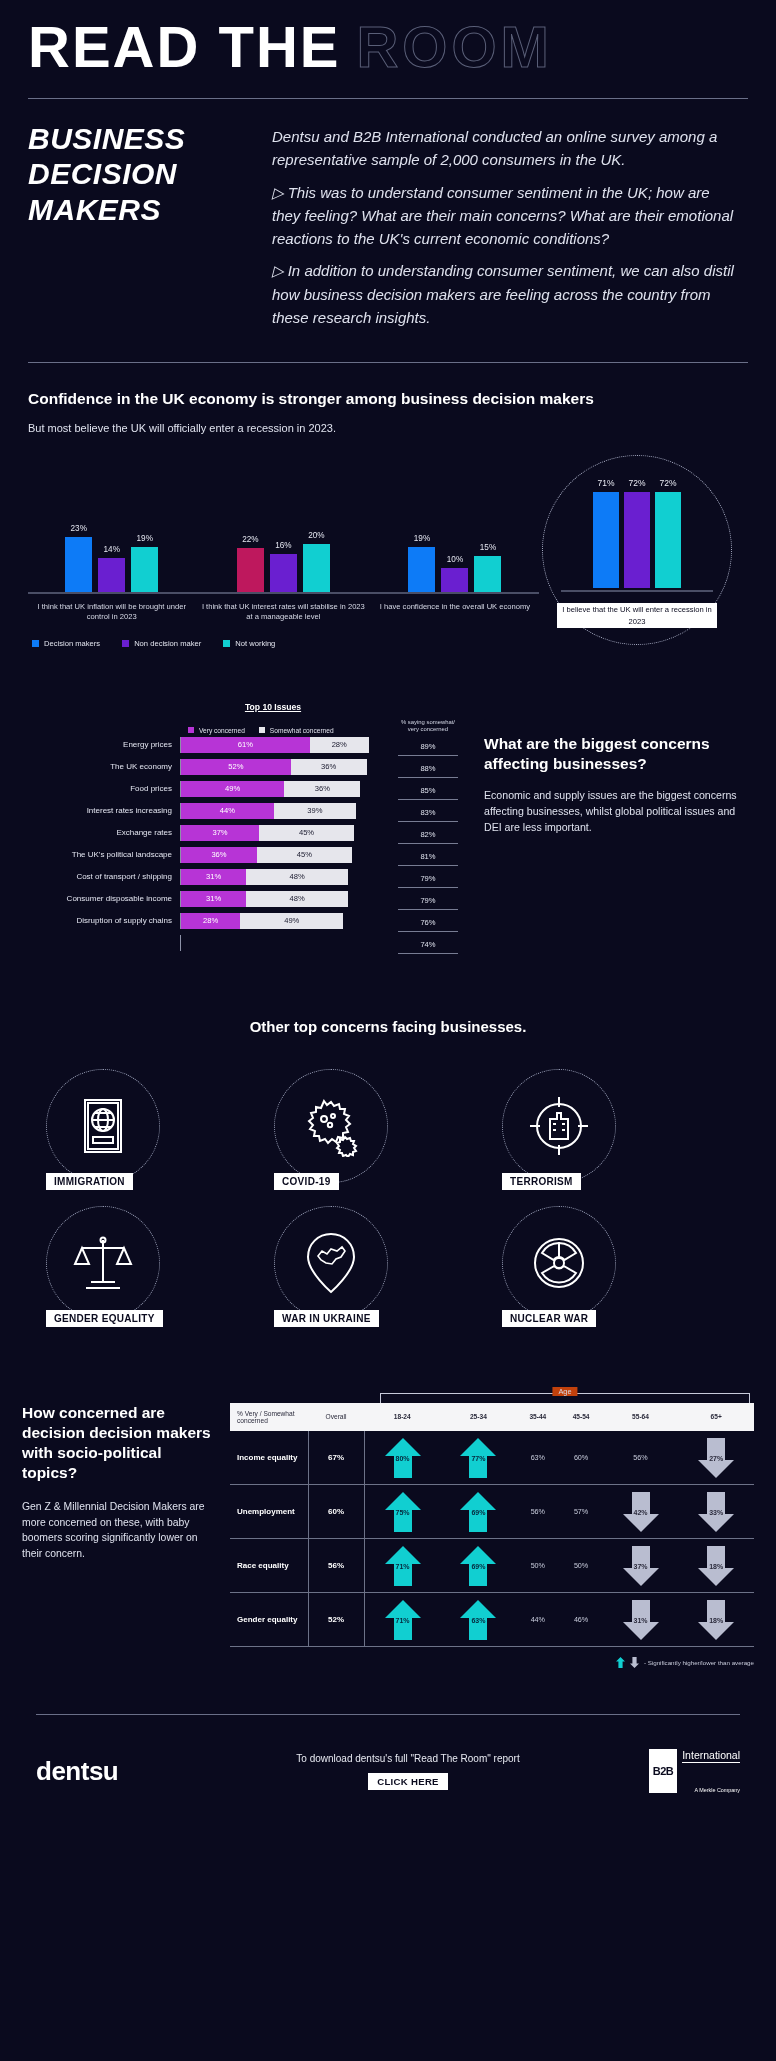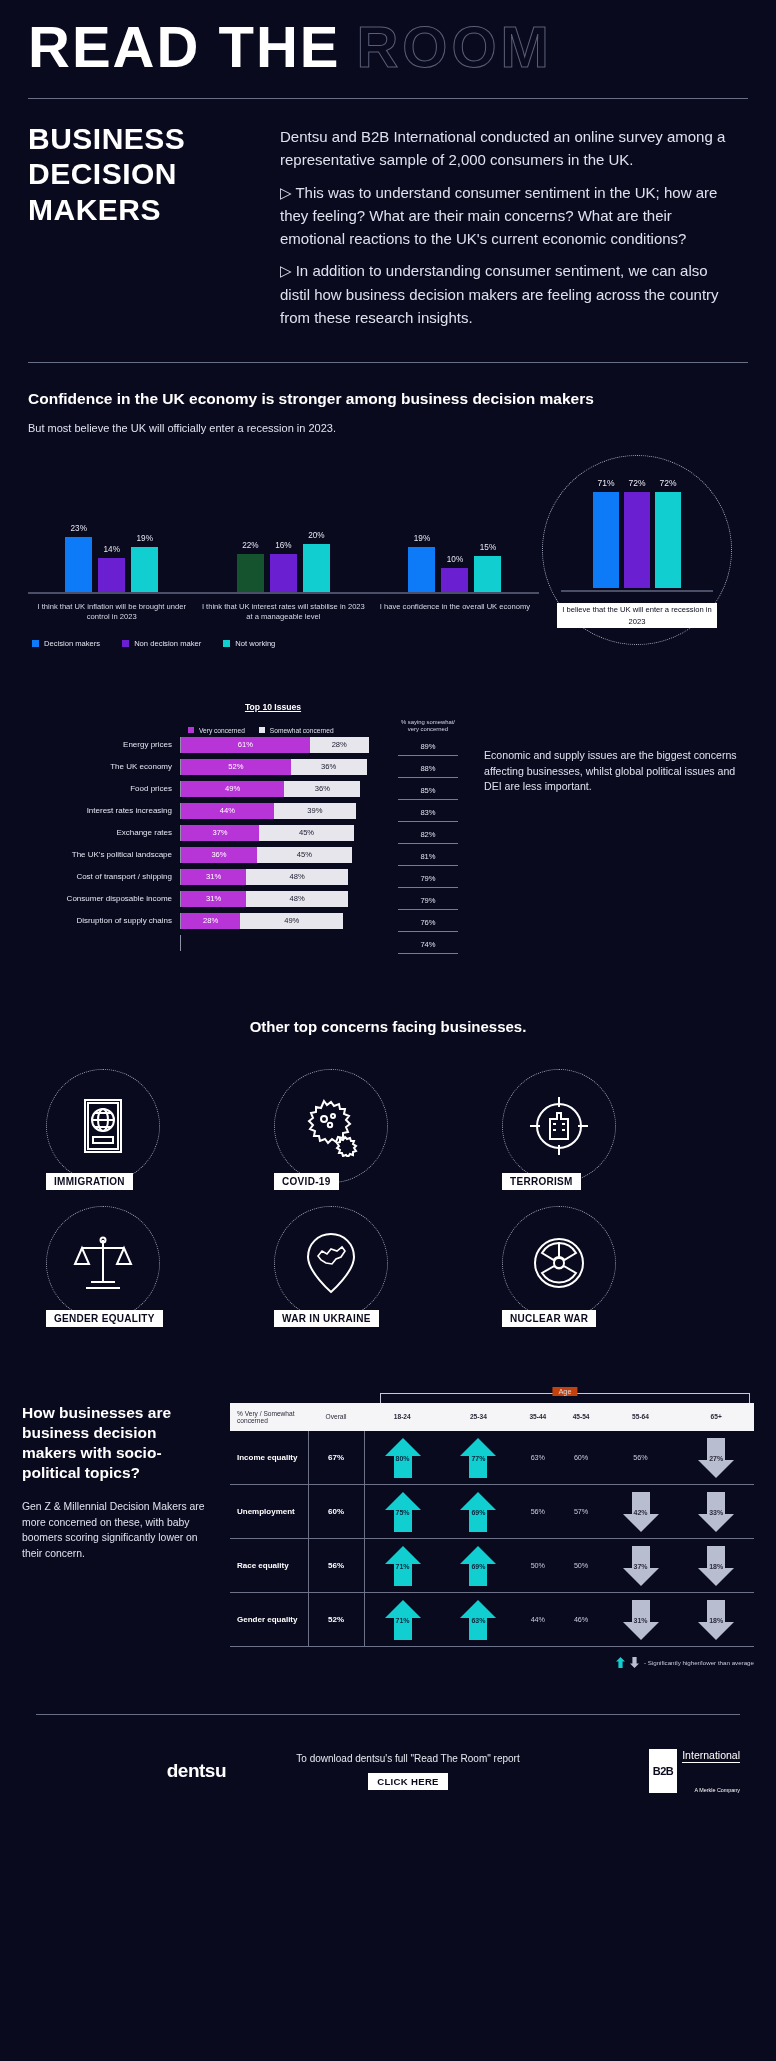"BUSINESS DECISION MAKERS" .intro { font-style: none -> italic; gap: 34px -> 26px }
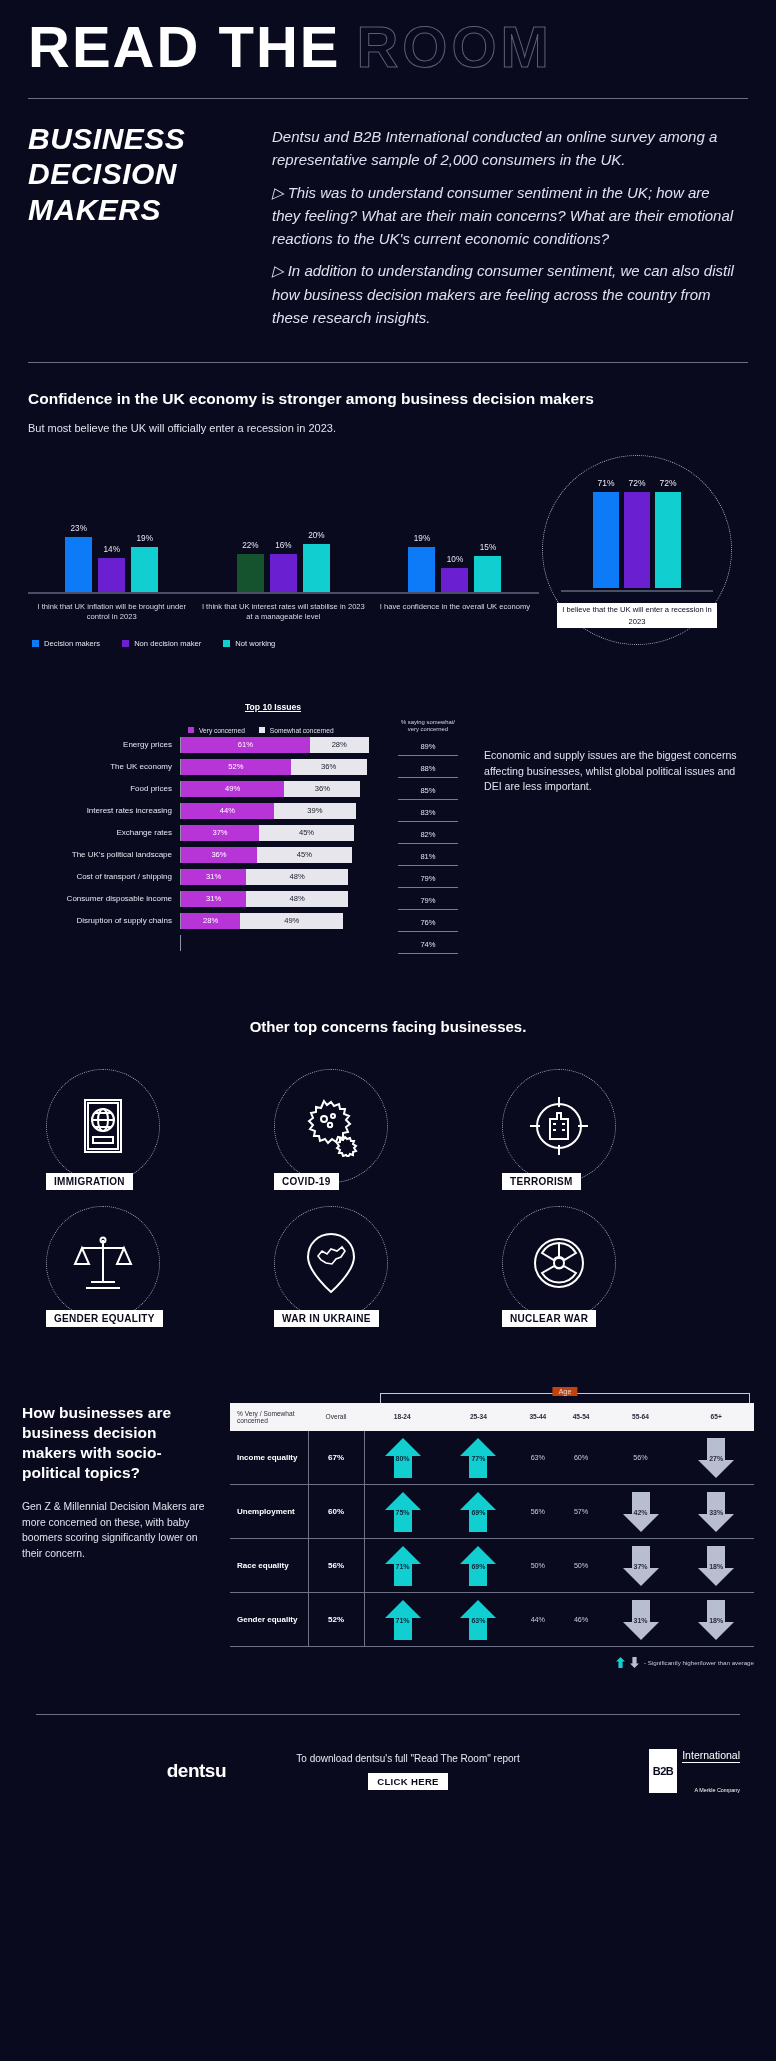"22%" div.bar { background: #14532d -> #be185d; height: 38px -> 44px }
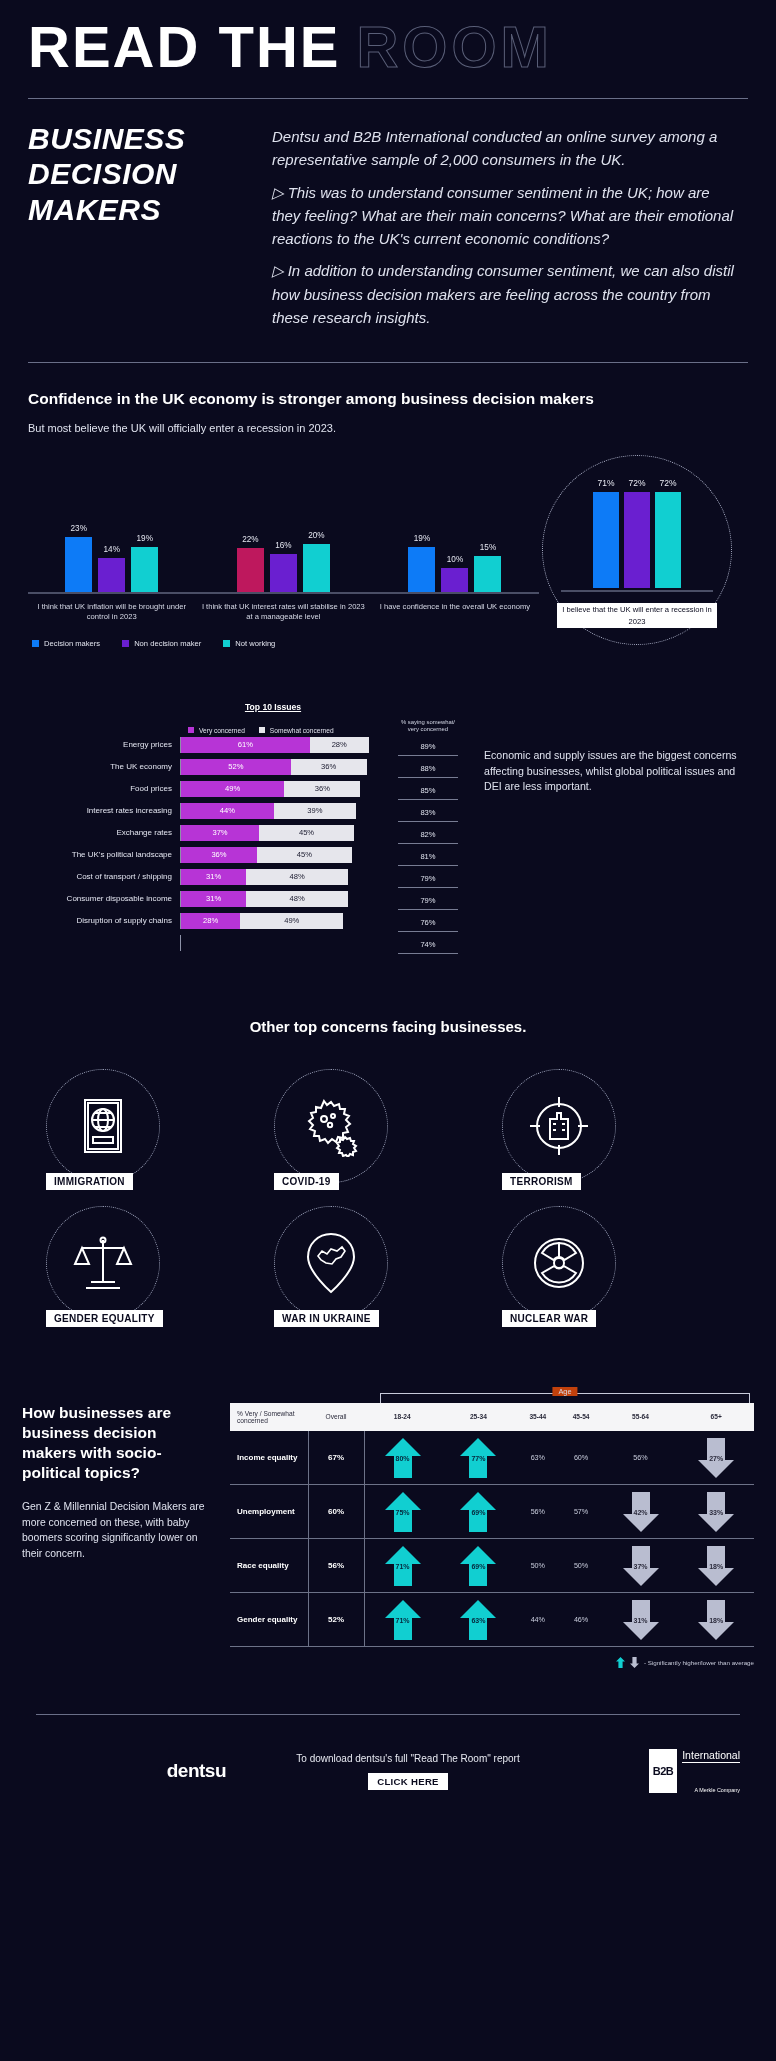"What are the biggest concerns" h2 { html: none -> <h2>What are the biggest concerns affecting businesses?</h2> }
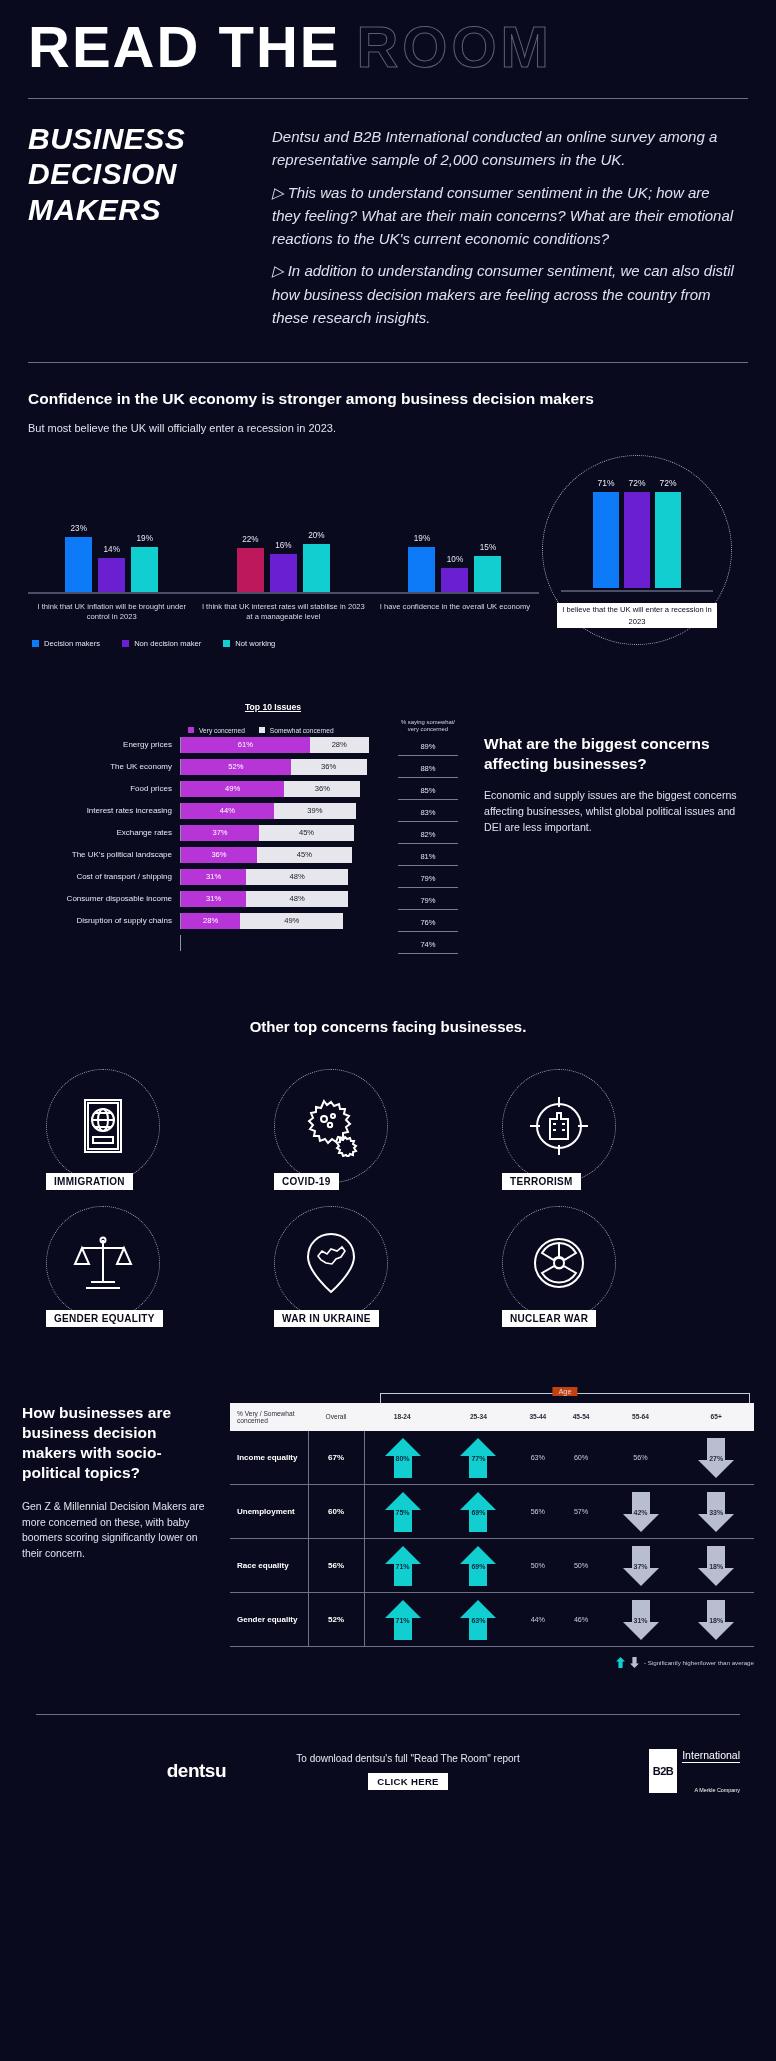"How businesses are business decision" h2 { text: businesses are business -> concerned are decision }
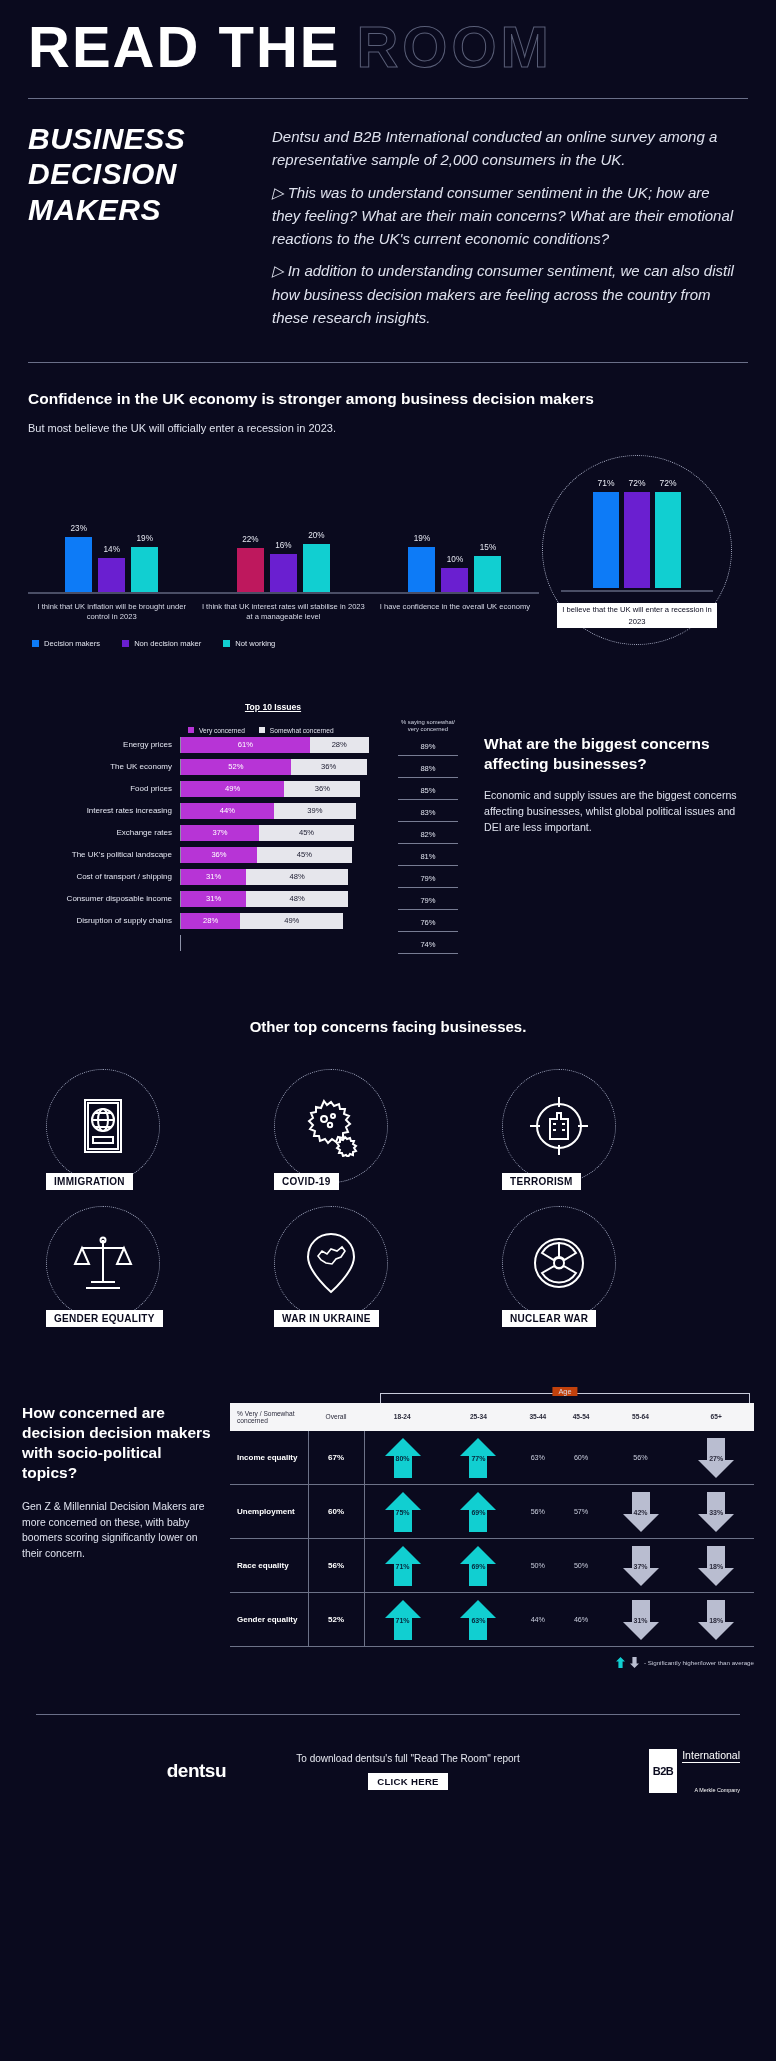"dentsu" .dentsu { font-size: 19px -> 26px; text-align: right -> none }
